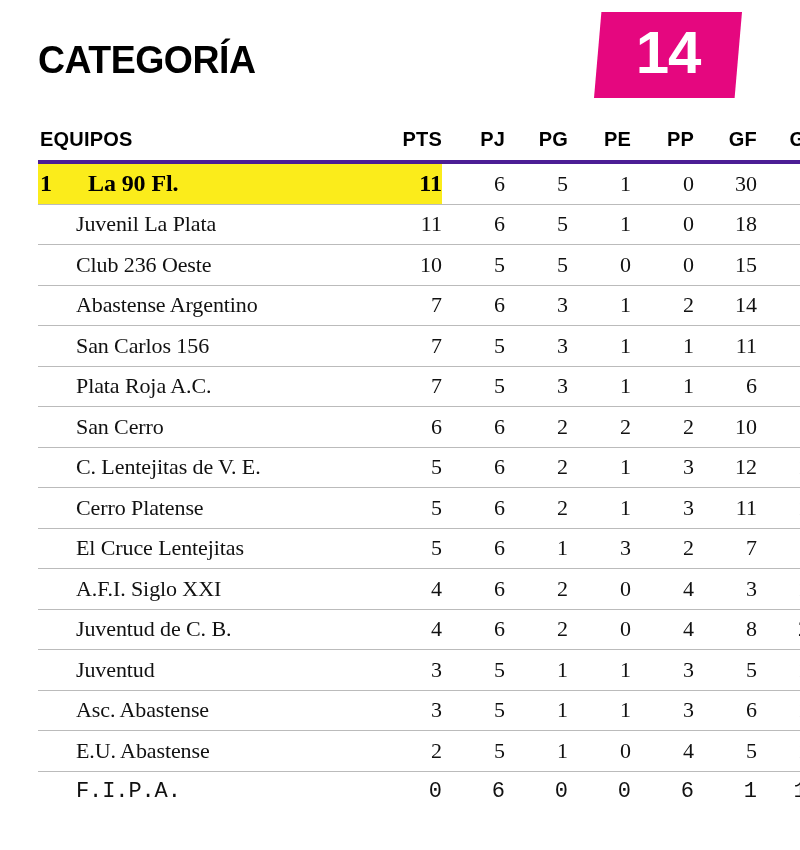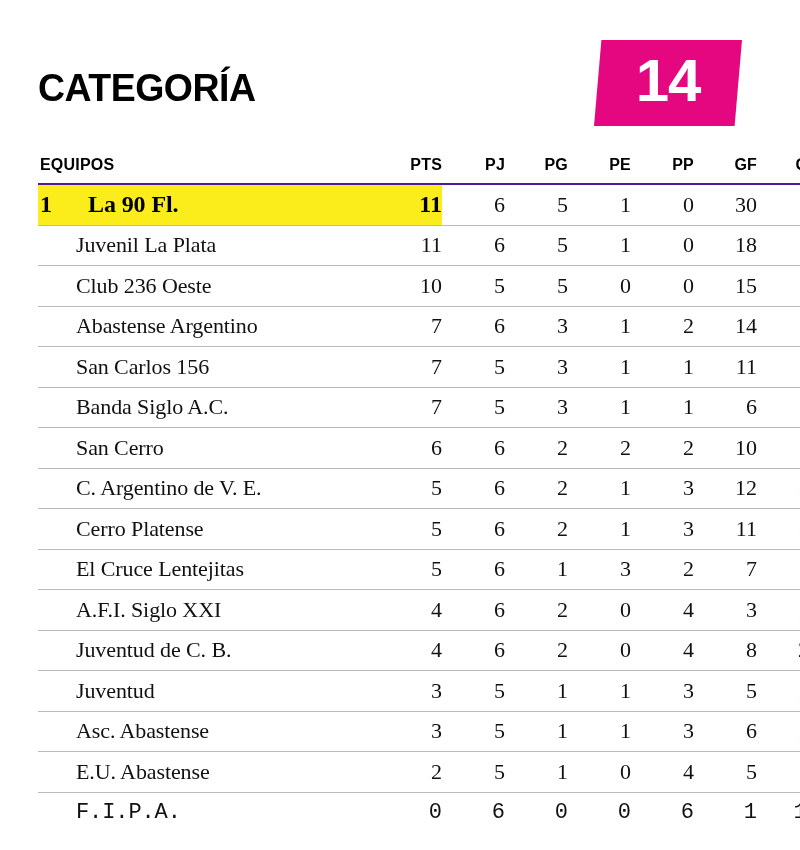"CATEGORÍA" .header { margin-top: 28px -> none }
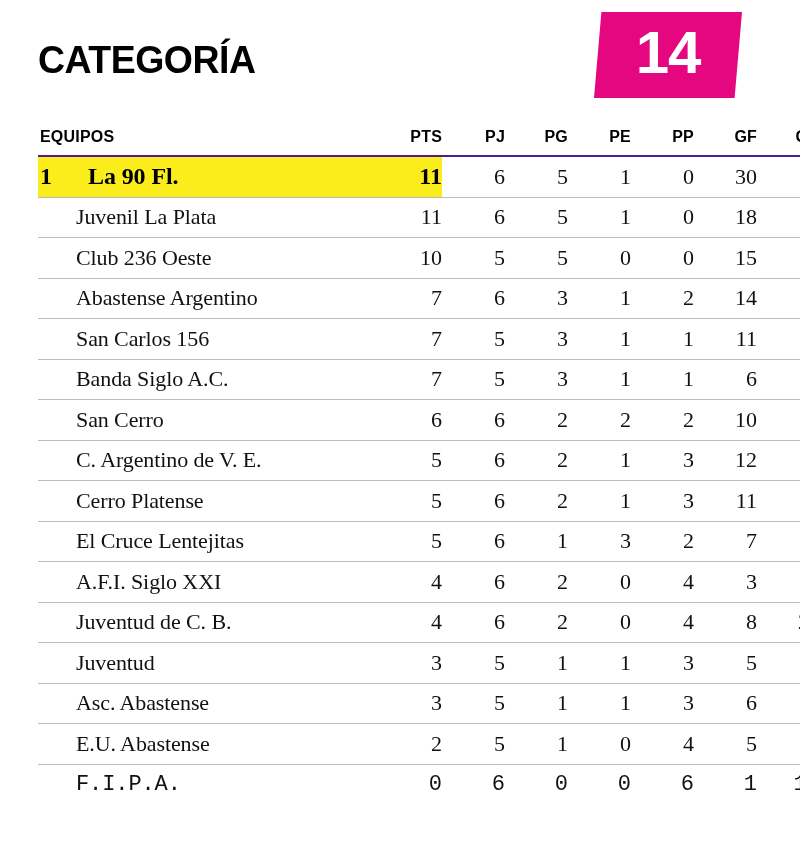"EQUIPOS" .table thead th { border-bottom: 2px solid #4c1d95 -> 4px solid #4c1d95; font-size: 16px -> 20px }
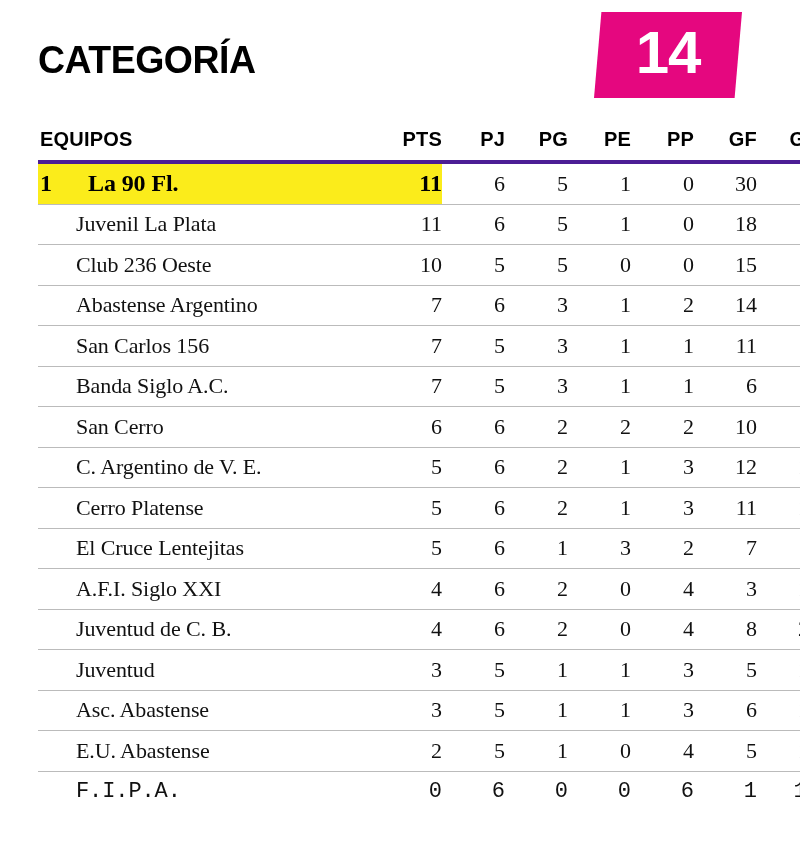"Banda Siglo A.C." td.team { text: Banda Siglo -> Plata Roja }
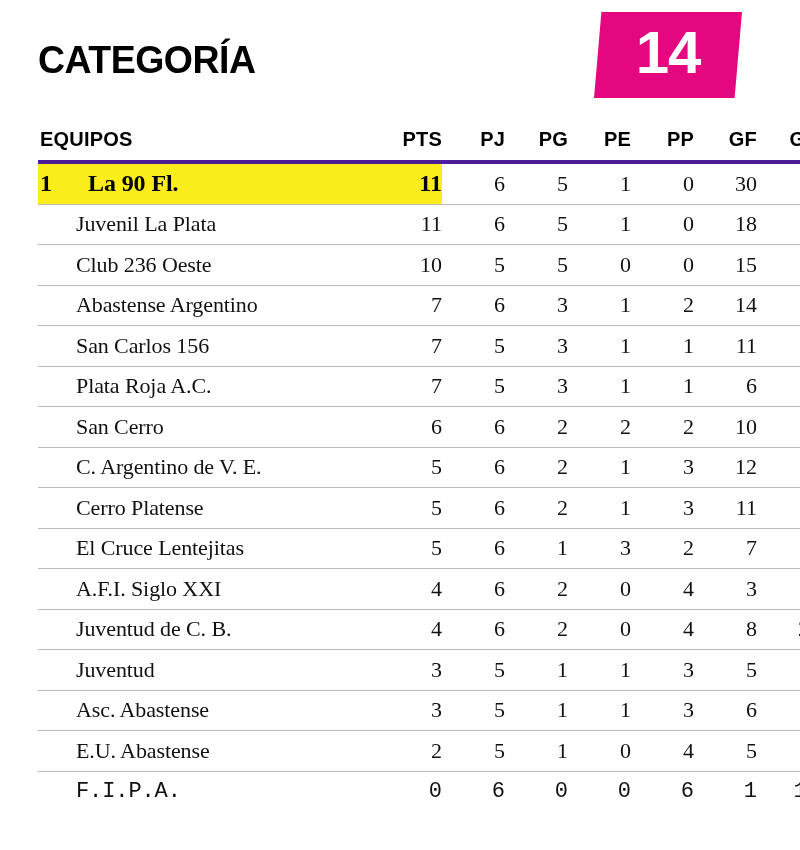"C. Argentino de V. E." td.team { text: Argentino -> Lentejitas }
